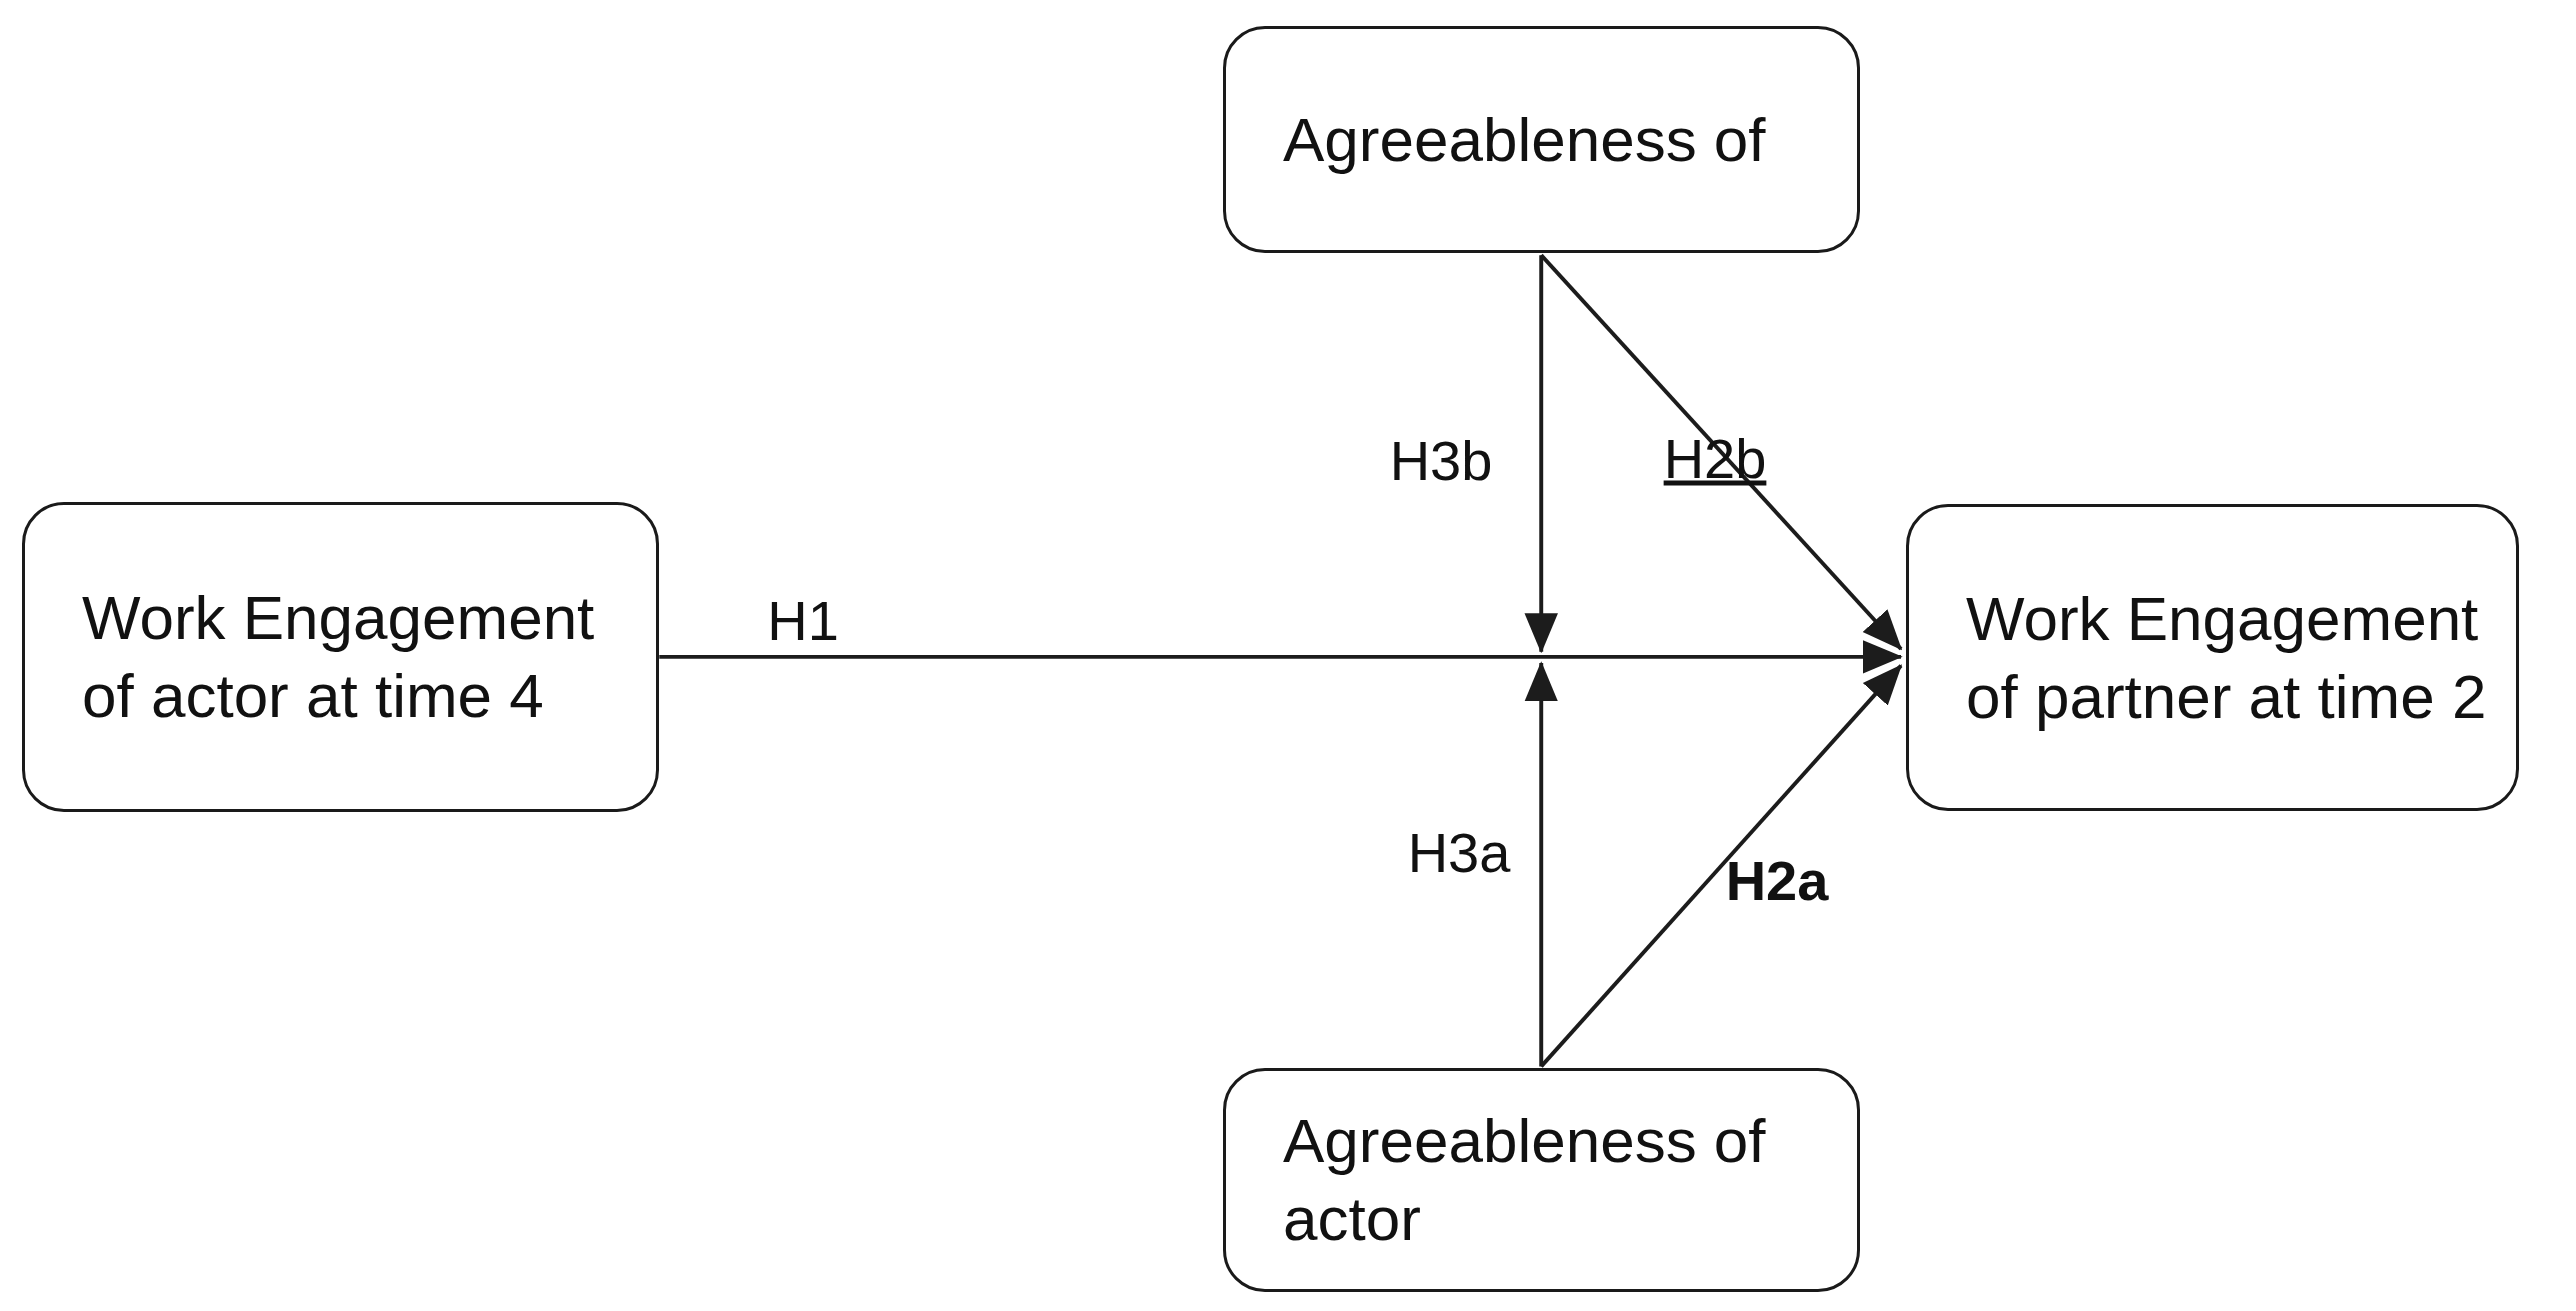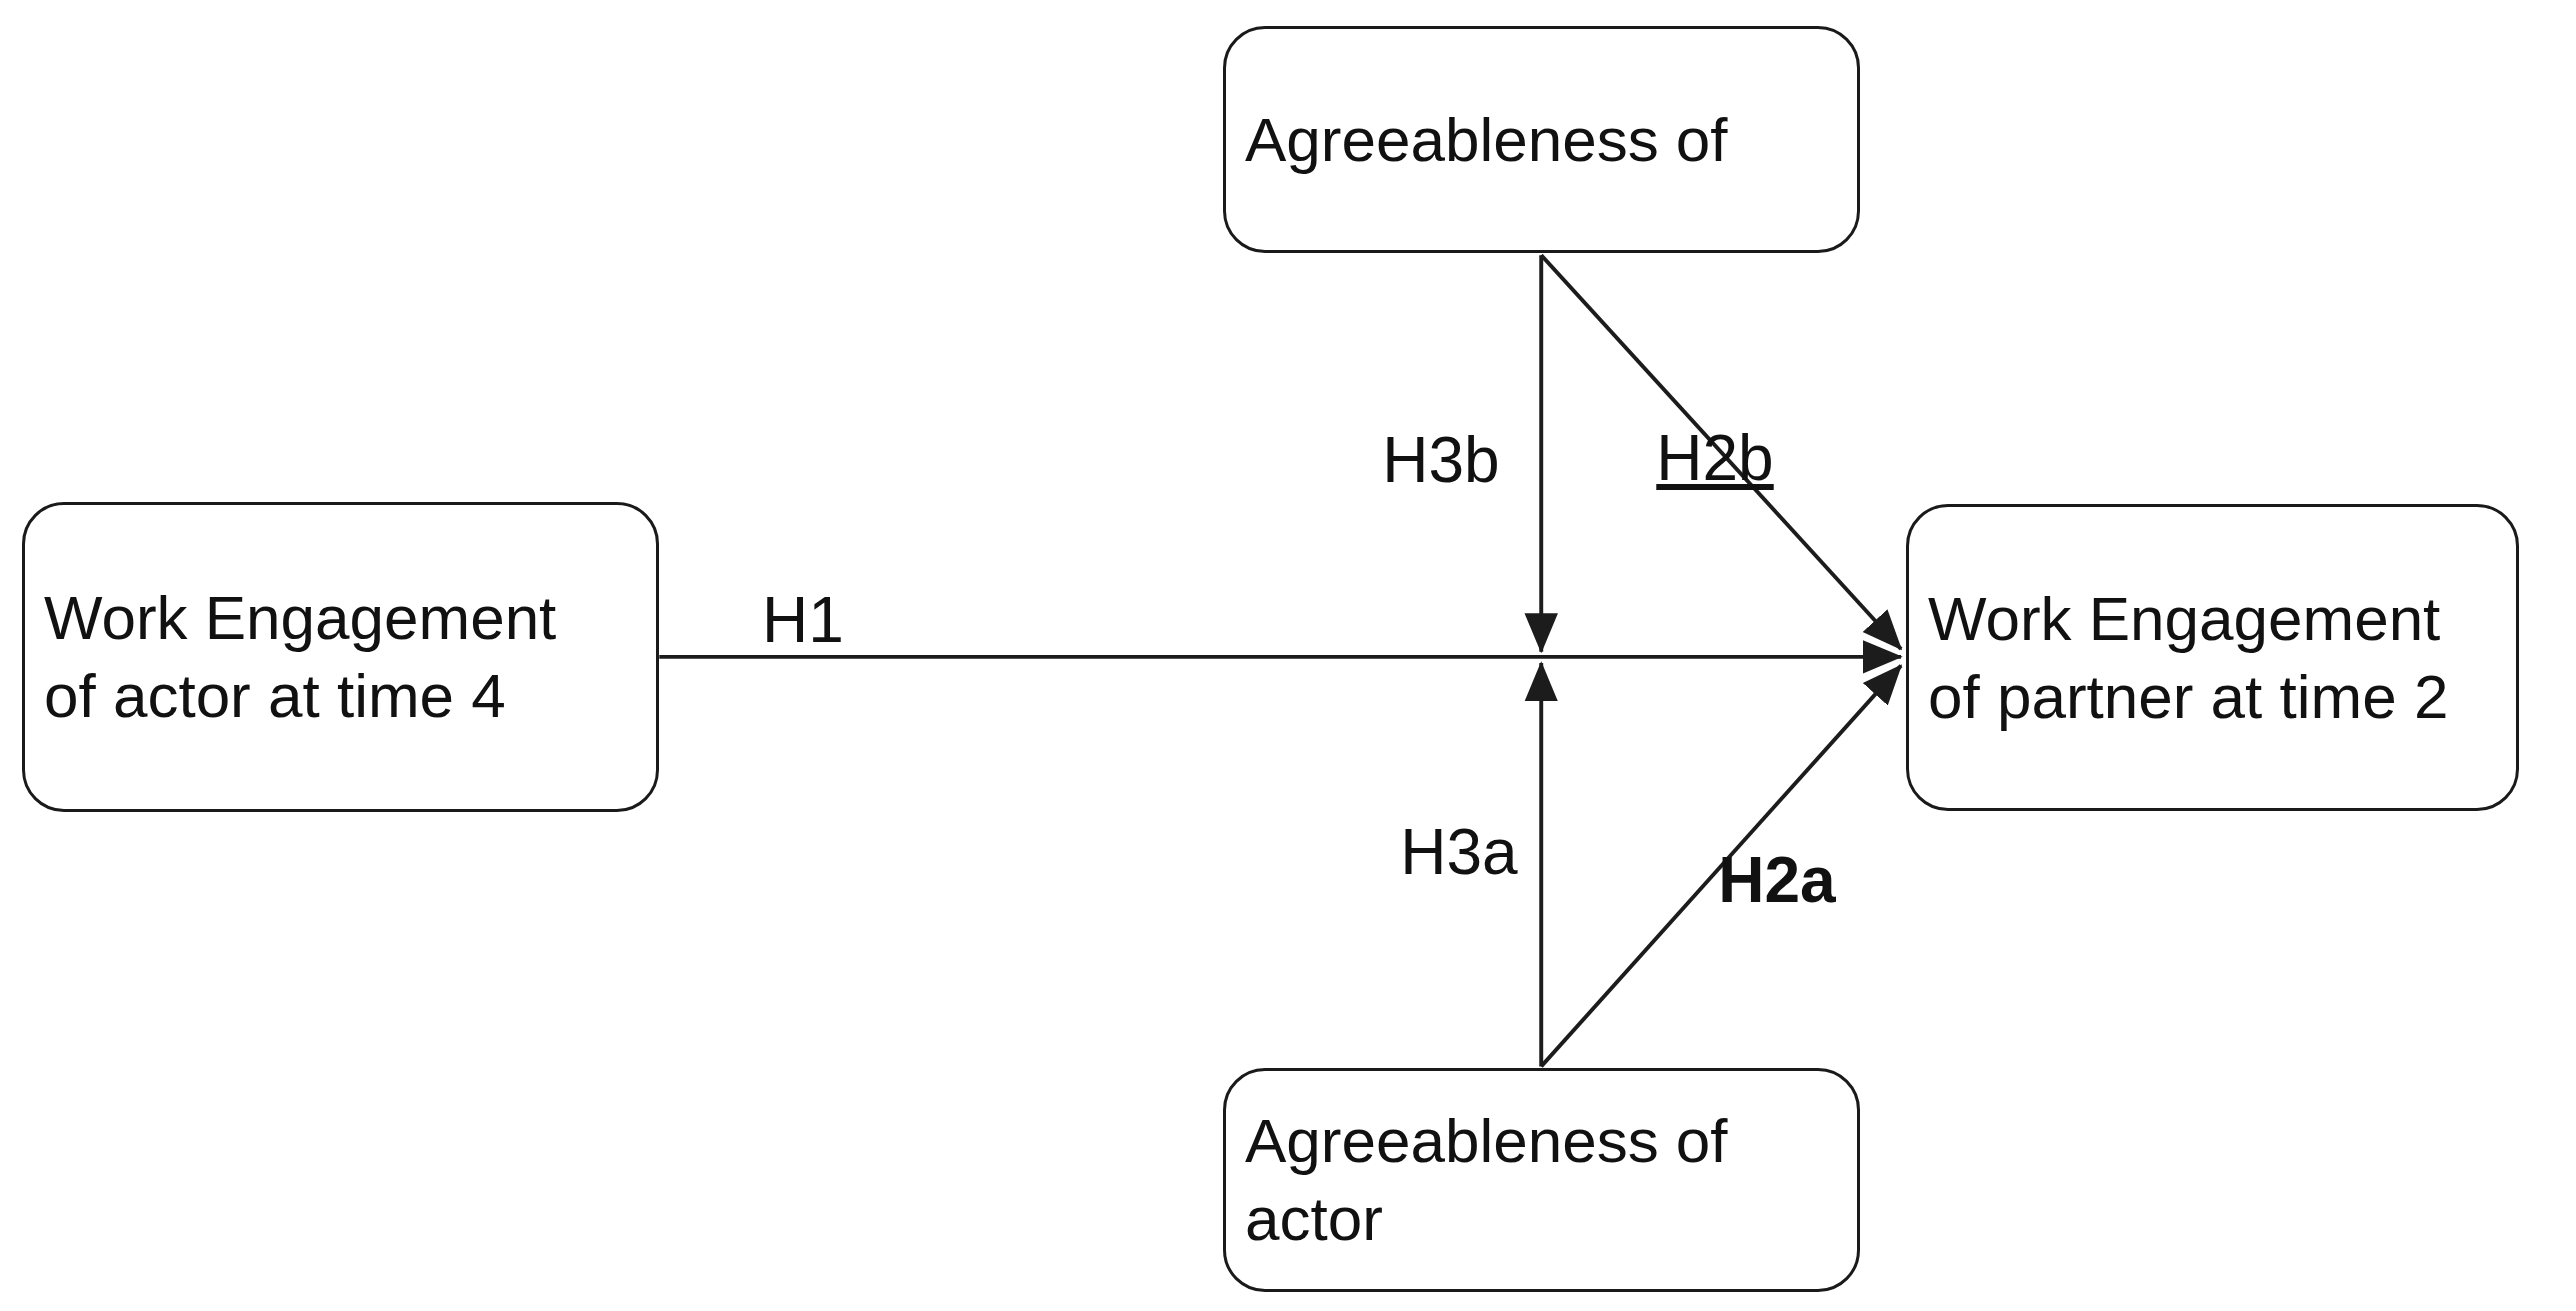"Agreeableness of" .node { padding-left: 19px -> 57px }
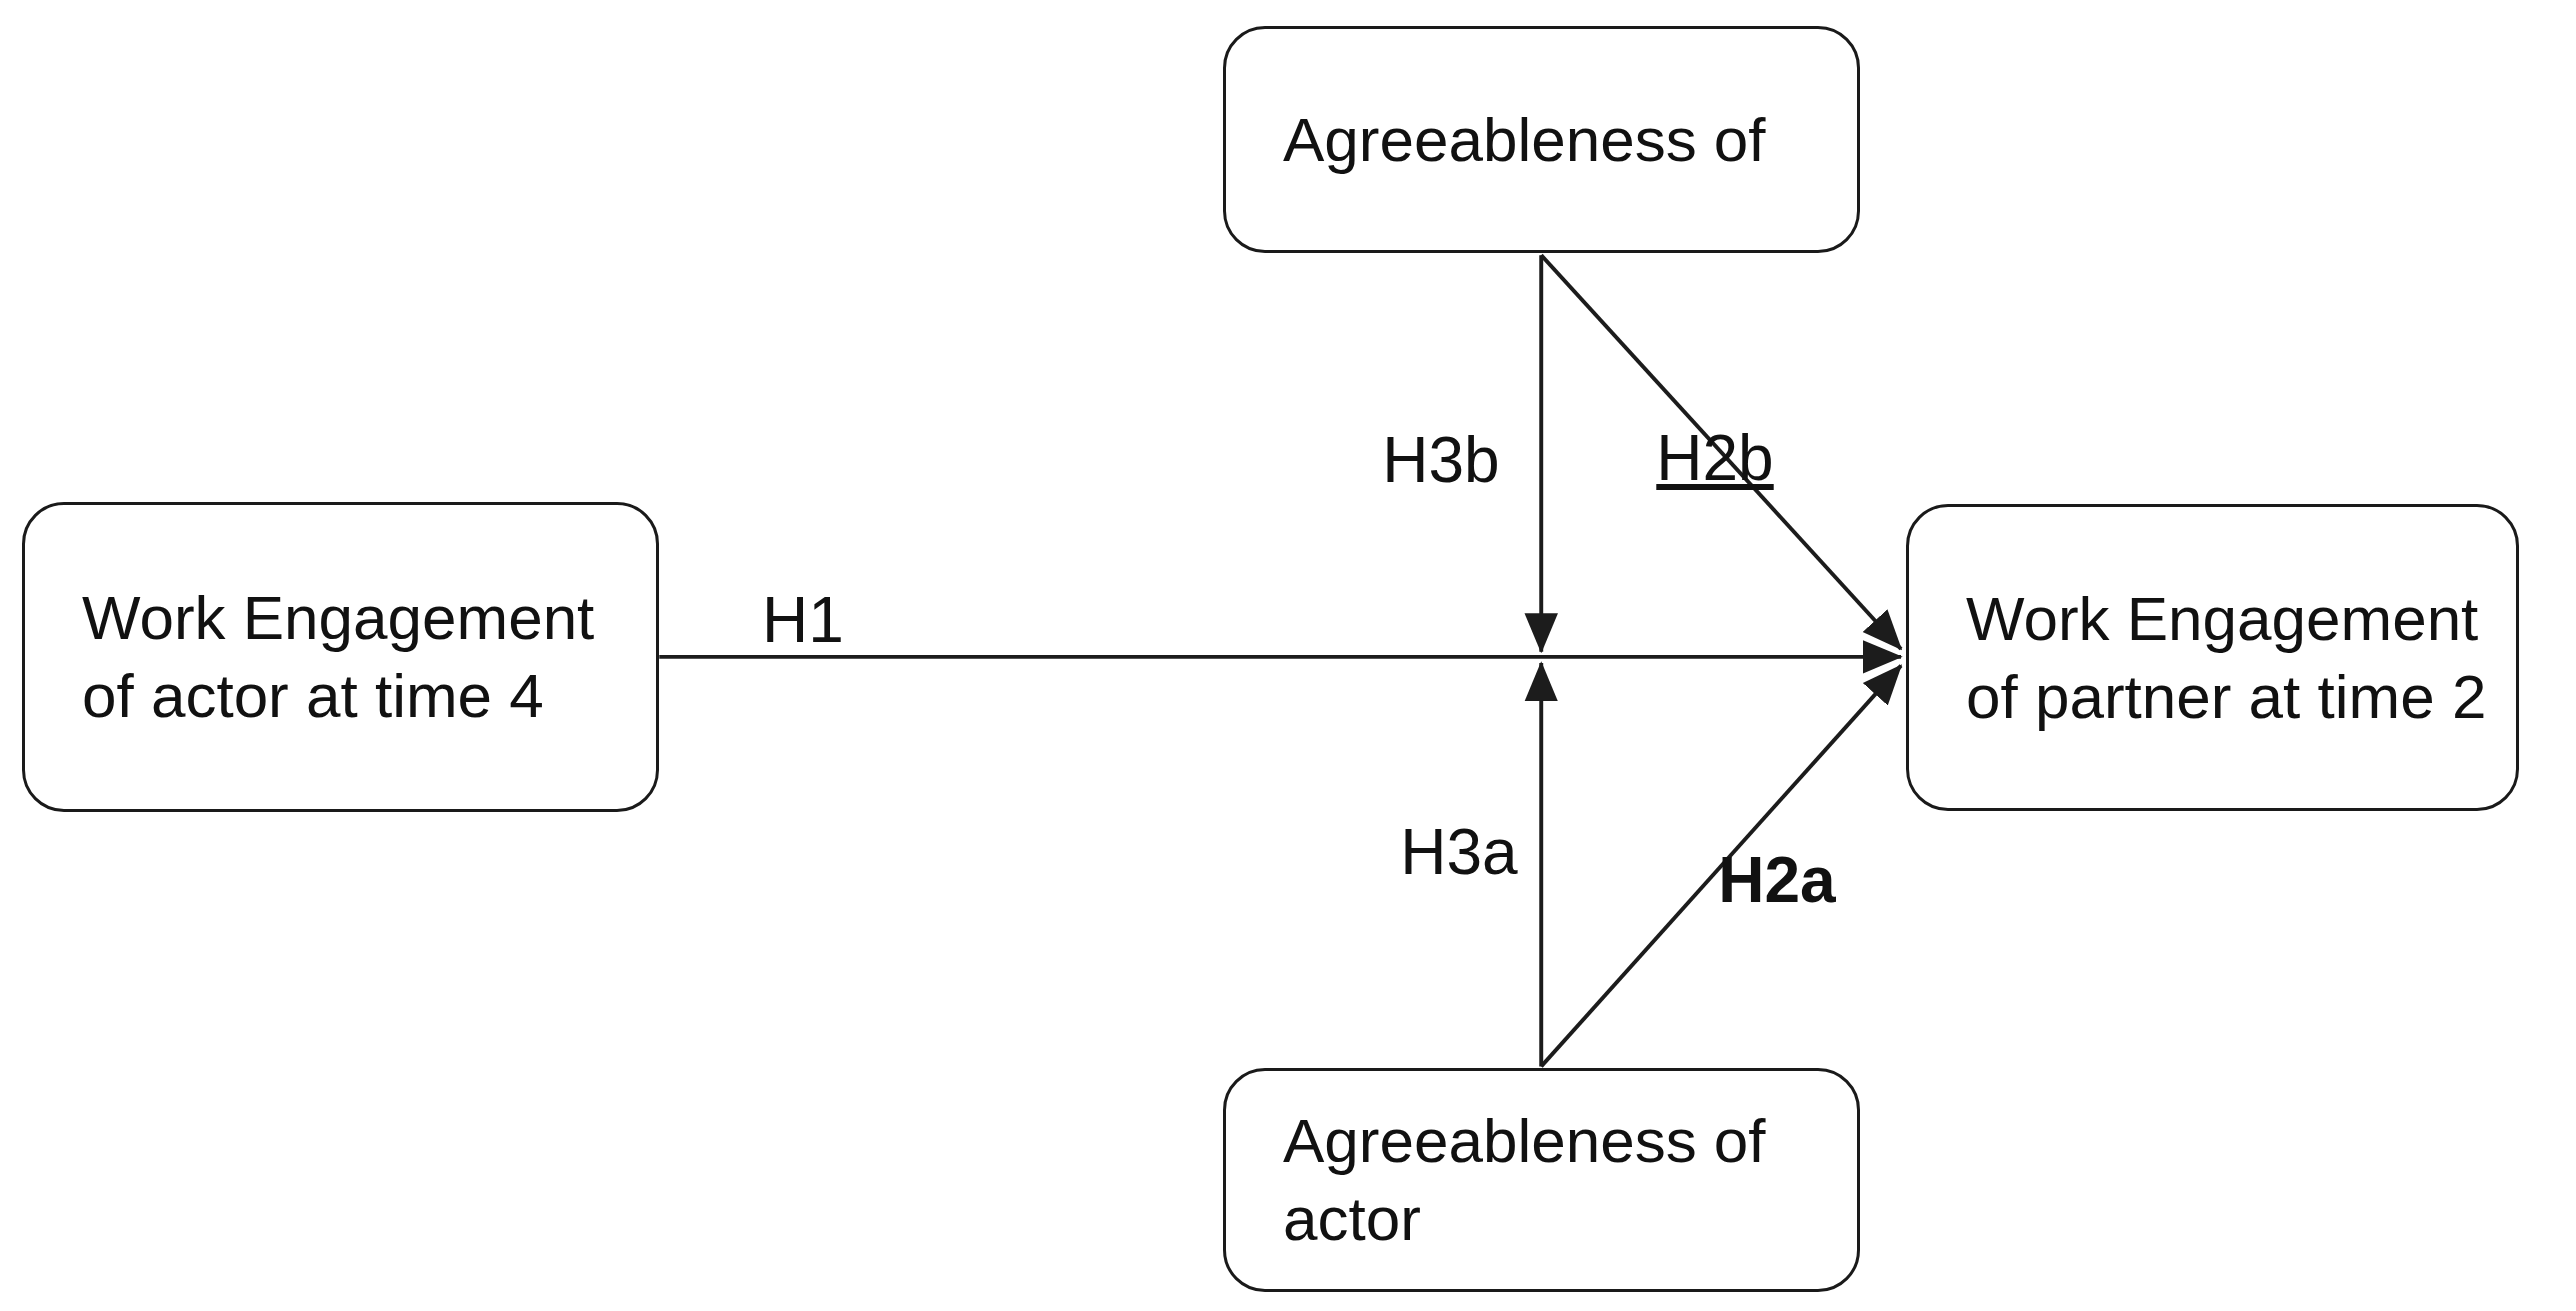"H3b" .edge-label { font-size: 64px -> 56px }
